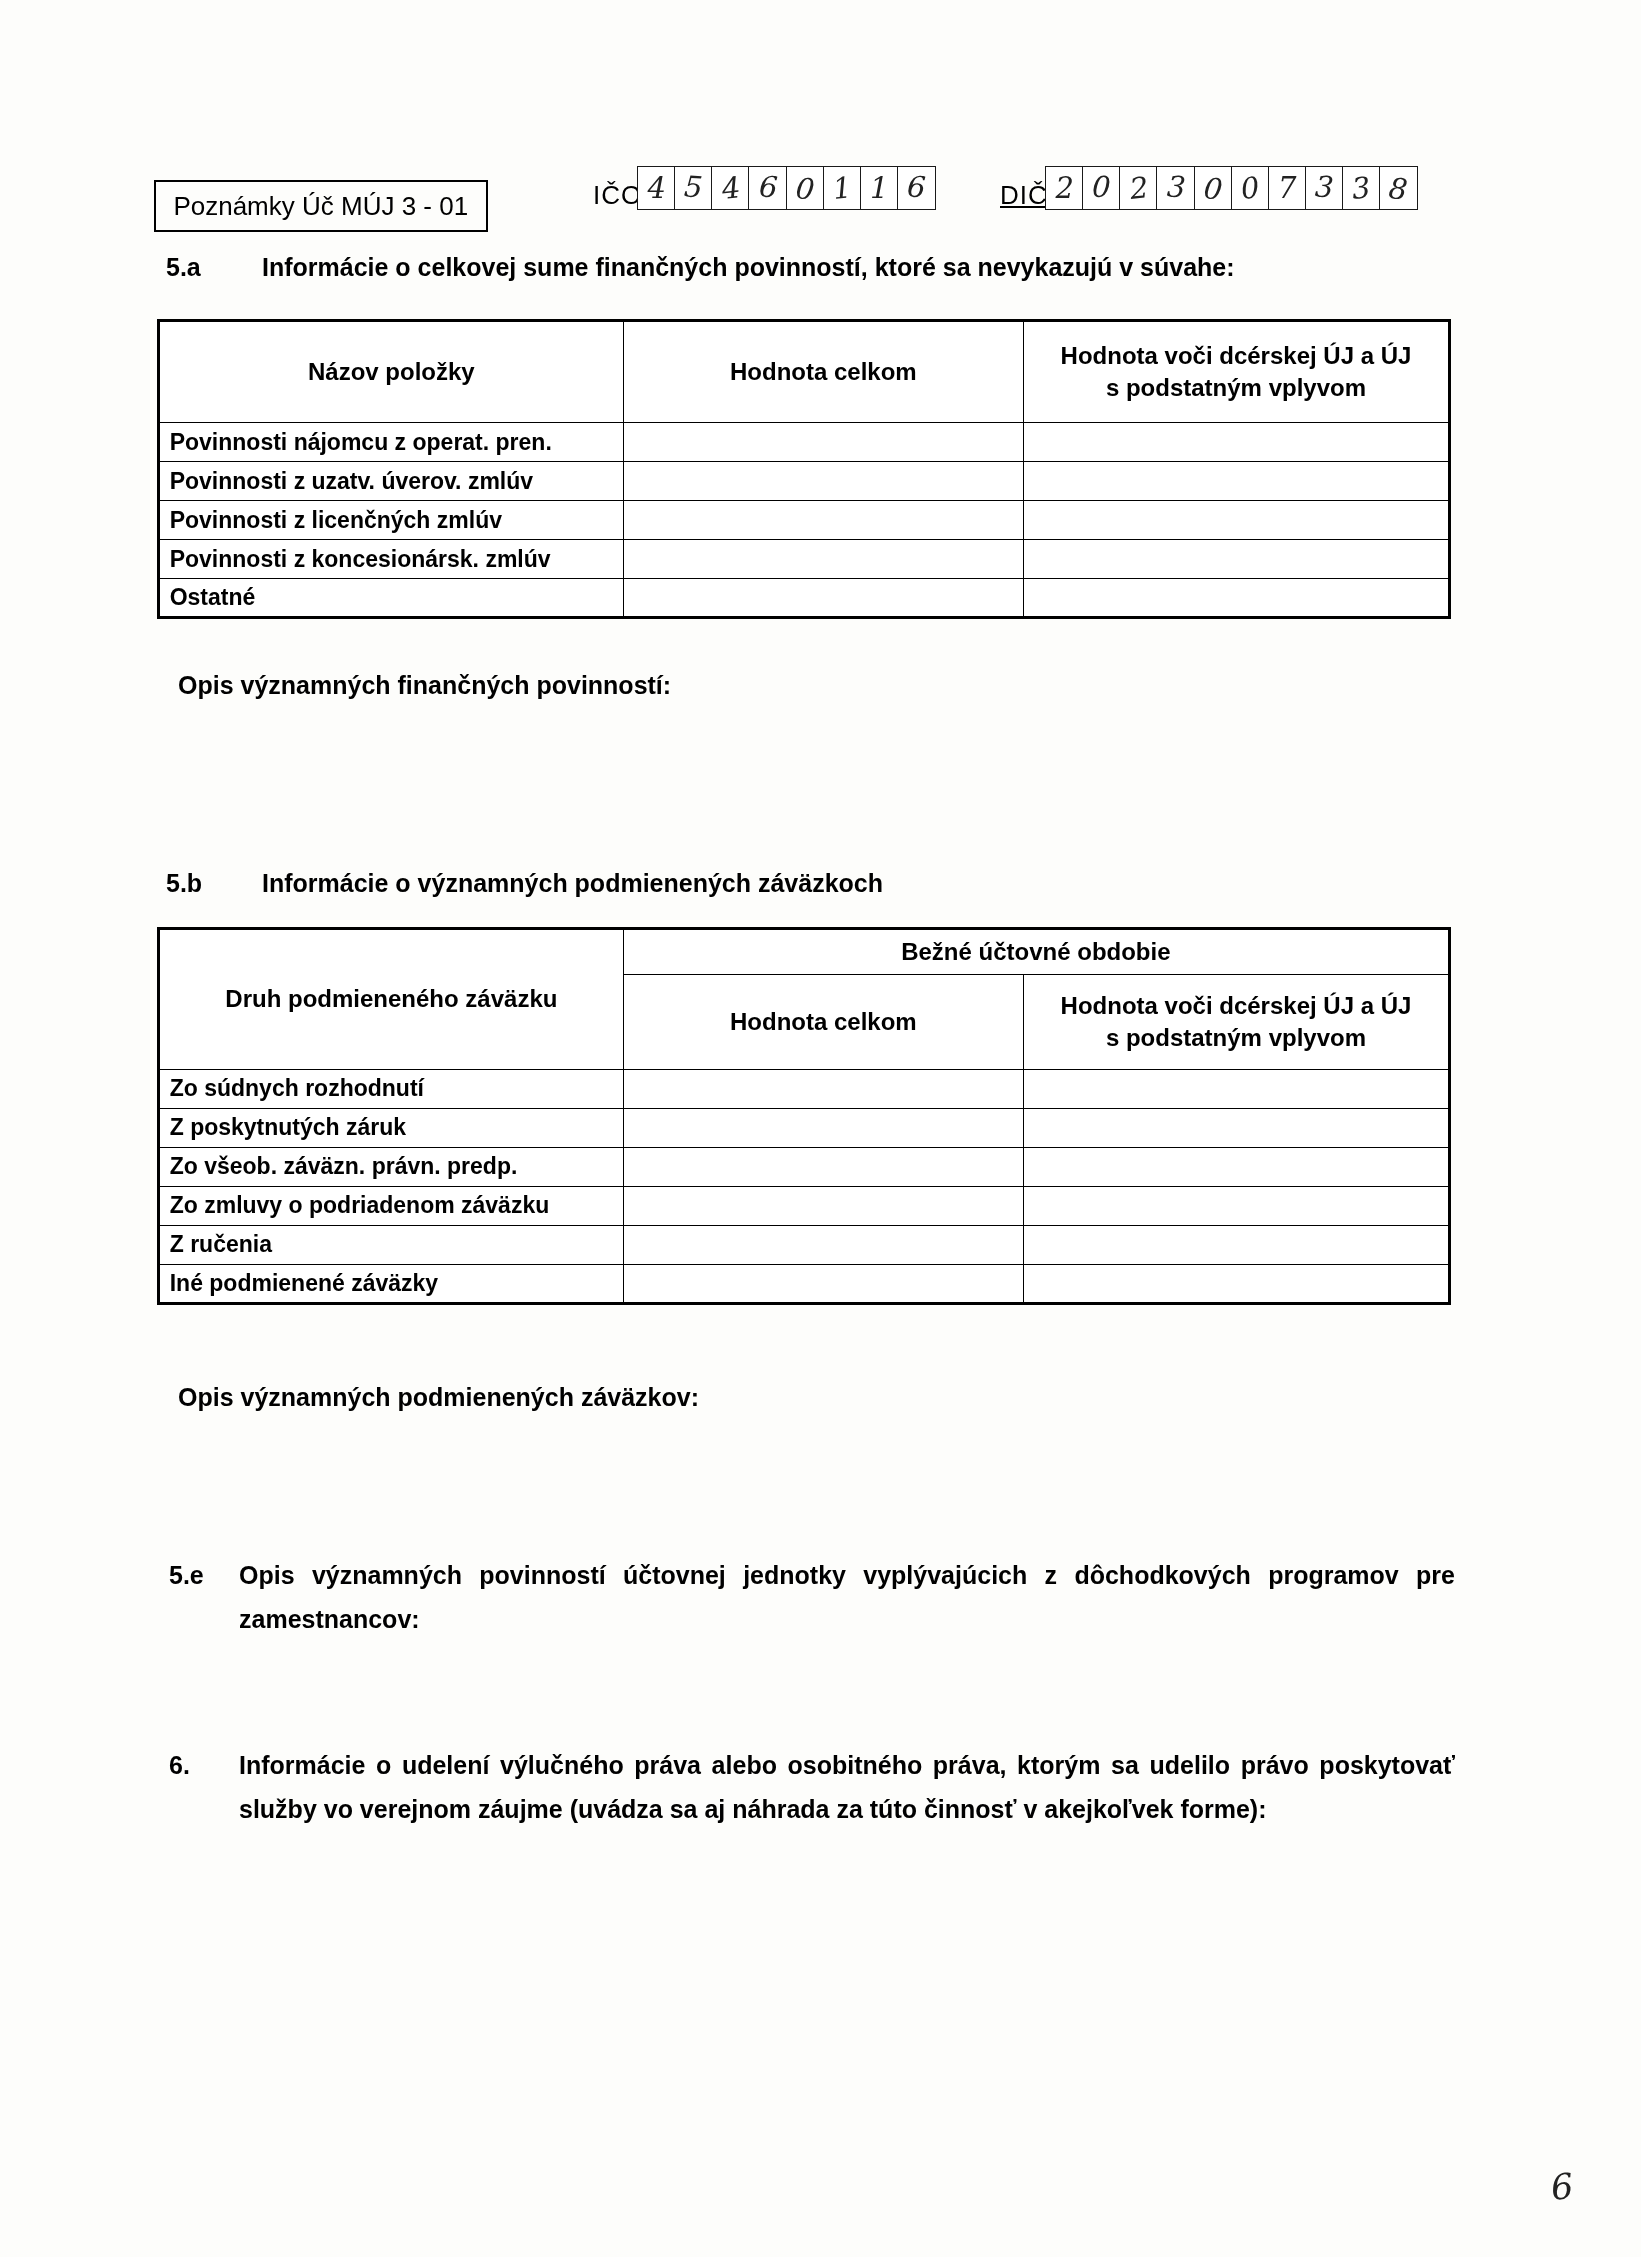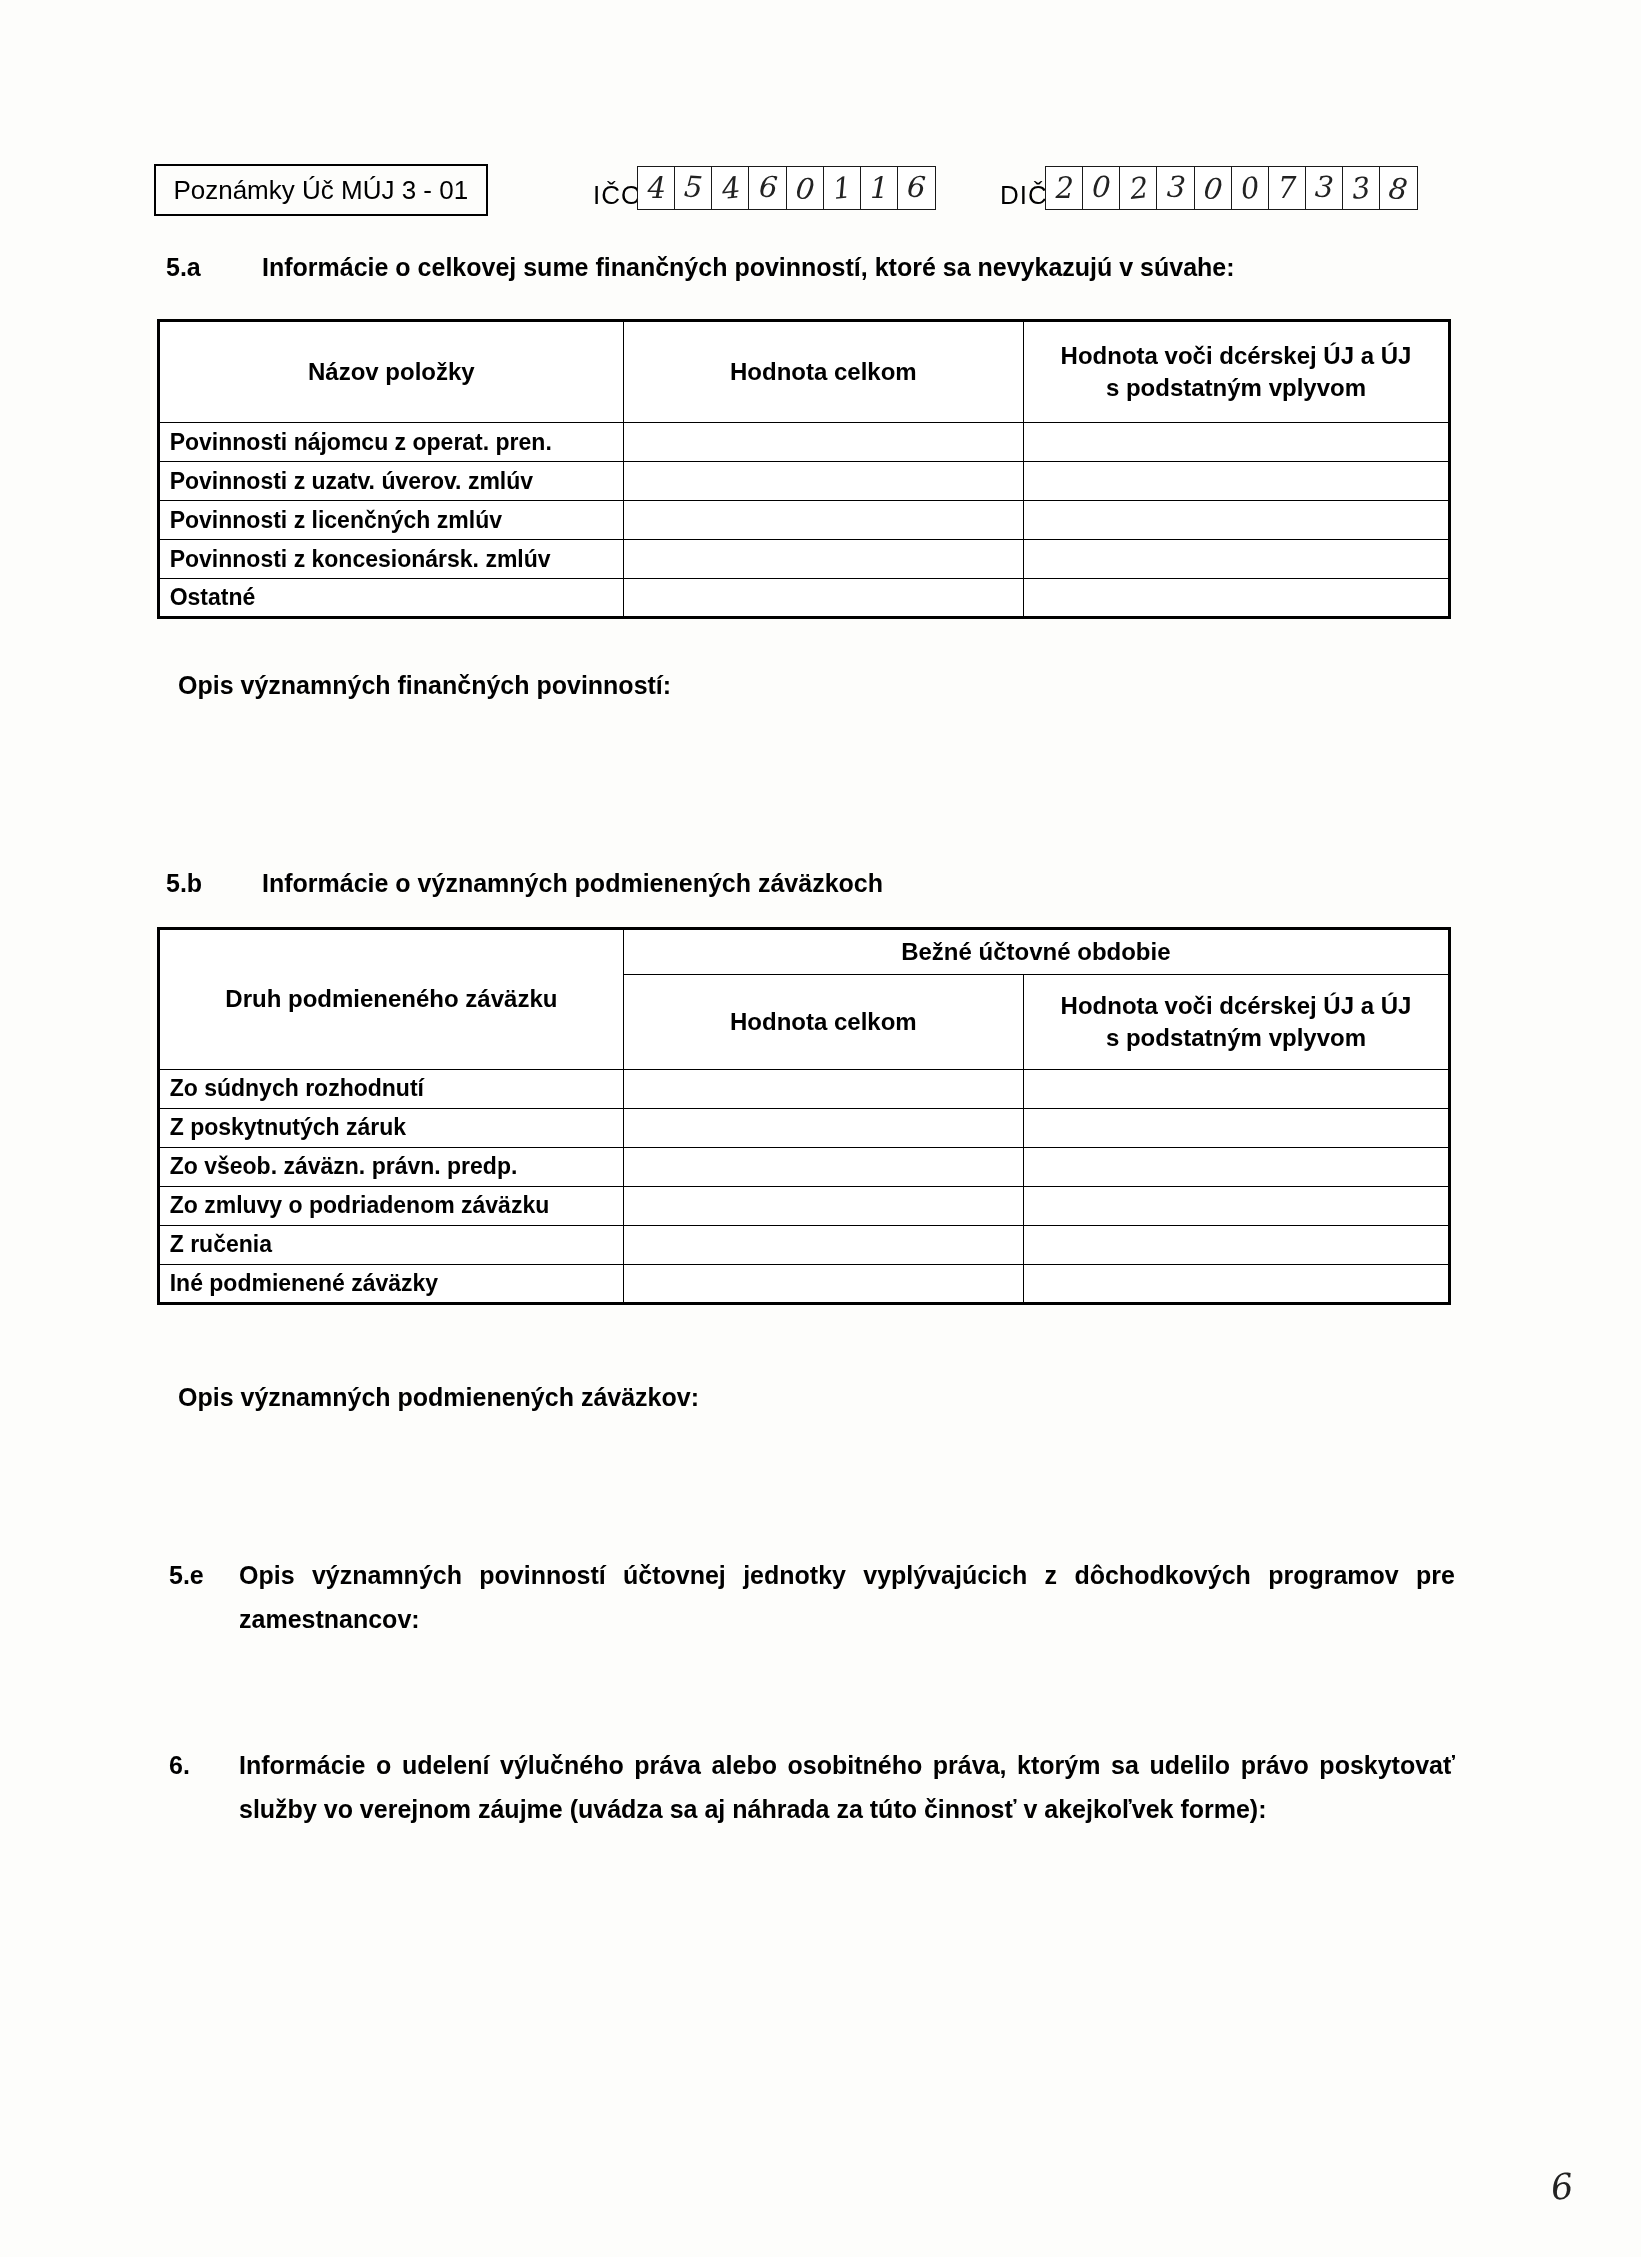"Poznámky Úč MÚJ 3 -" .form-code-box { top: 164px -> 180px }
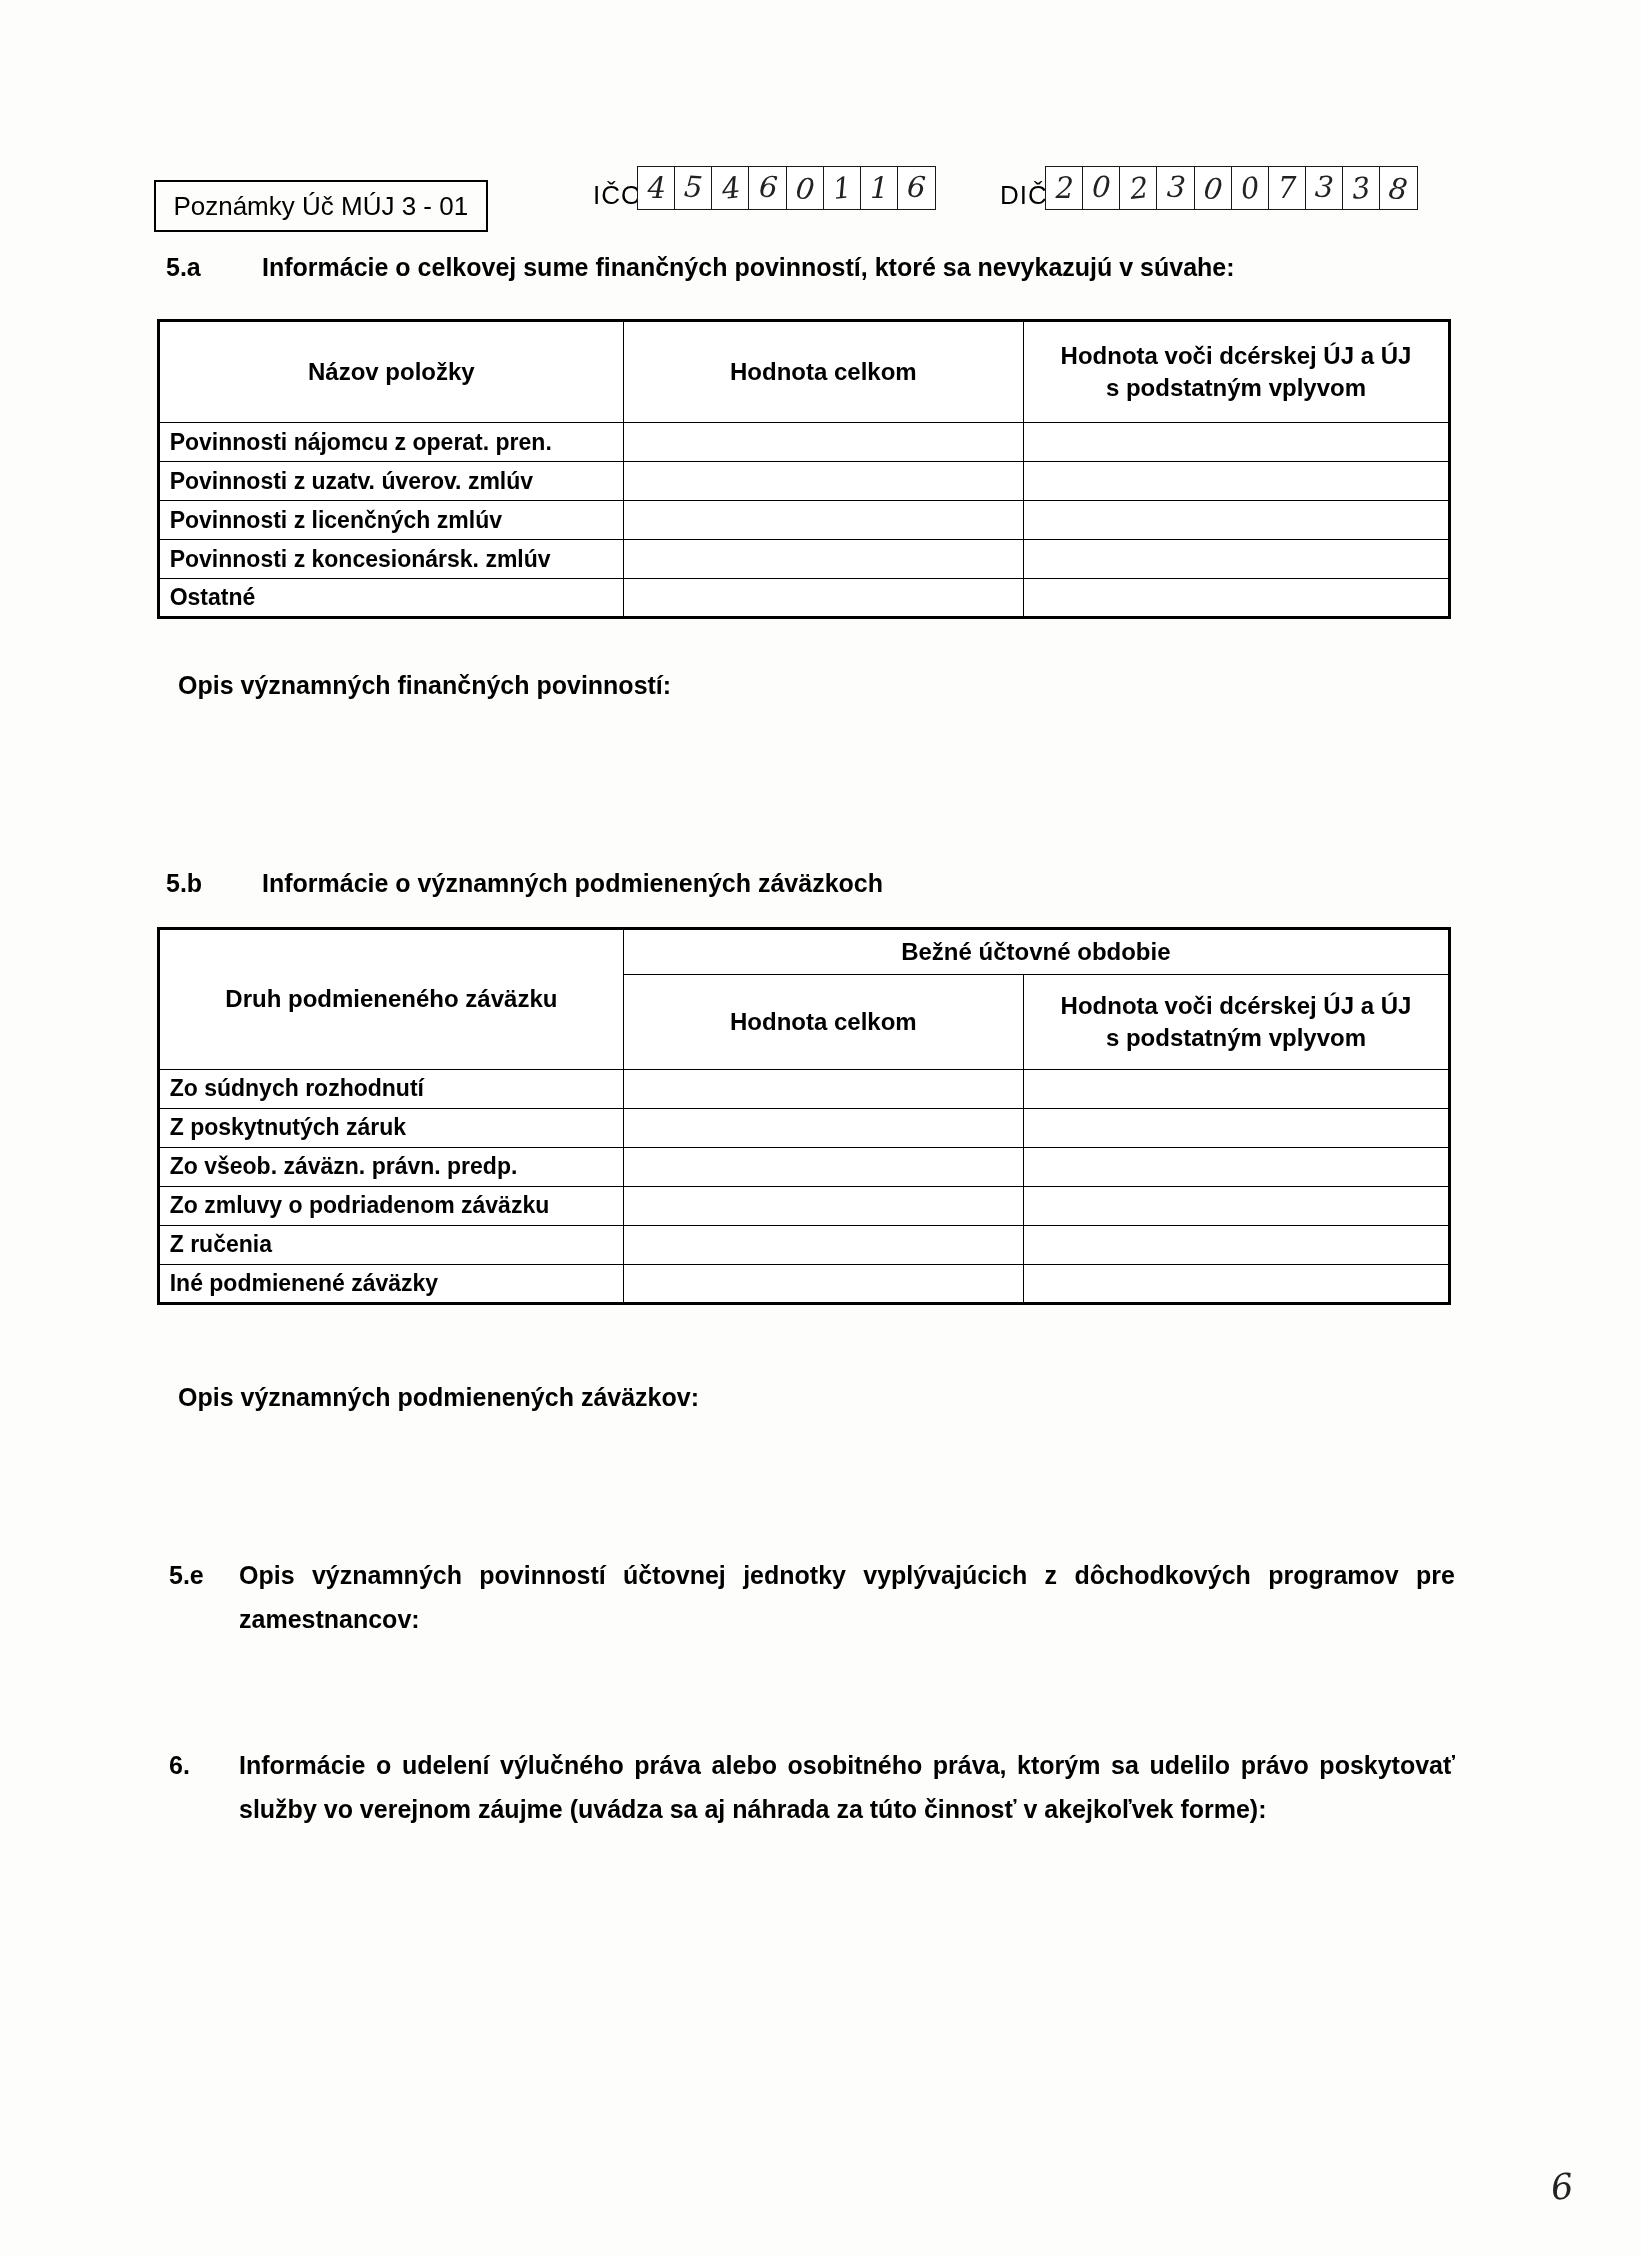"DIČ" .label-dic { text-decoration: none -> underline }
